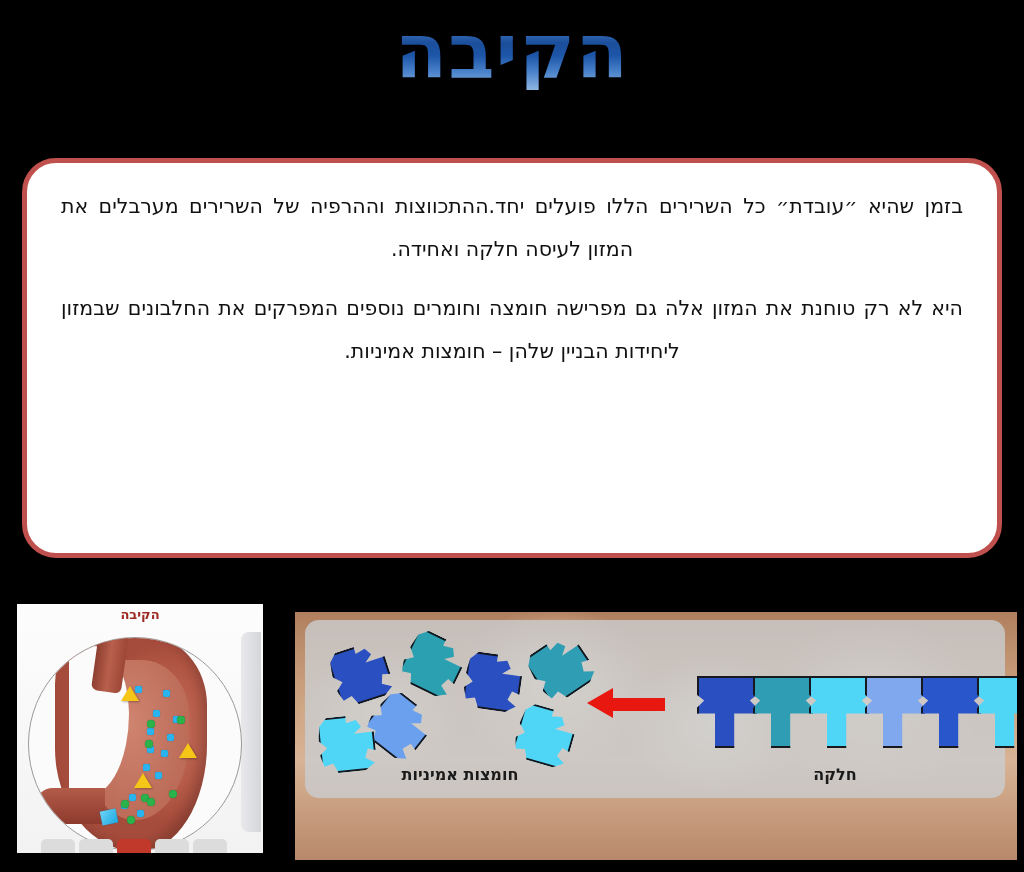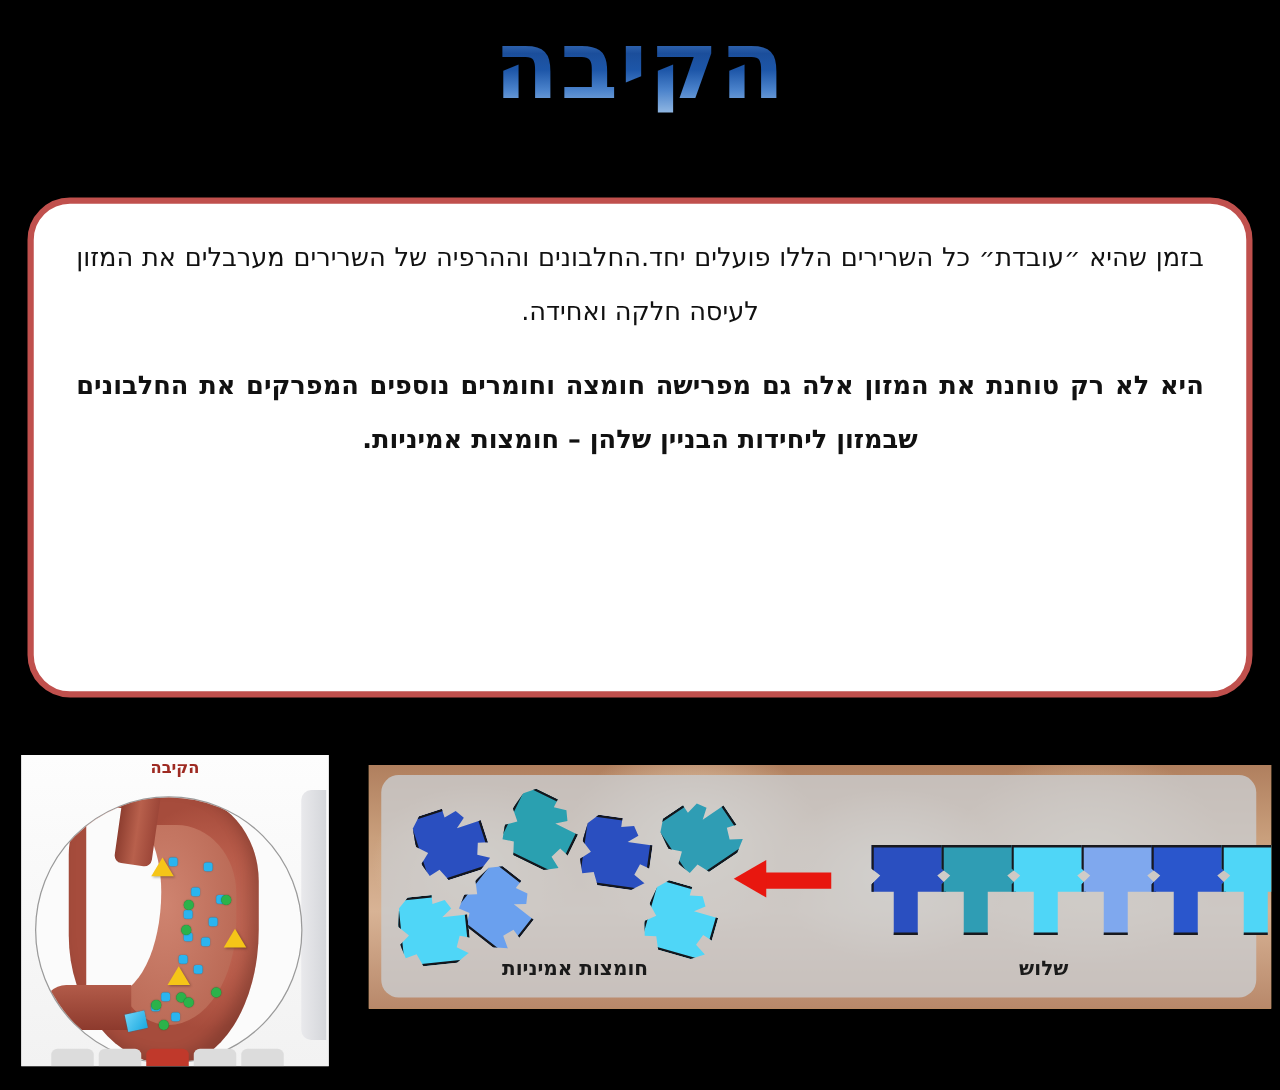"בזמן שהיא ״עובדת״ כל השרירים" p { text: יחד.החלבונים -> יחד.ההתכווצות }
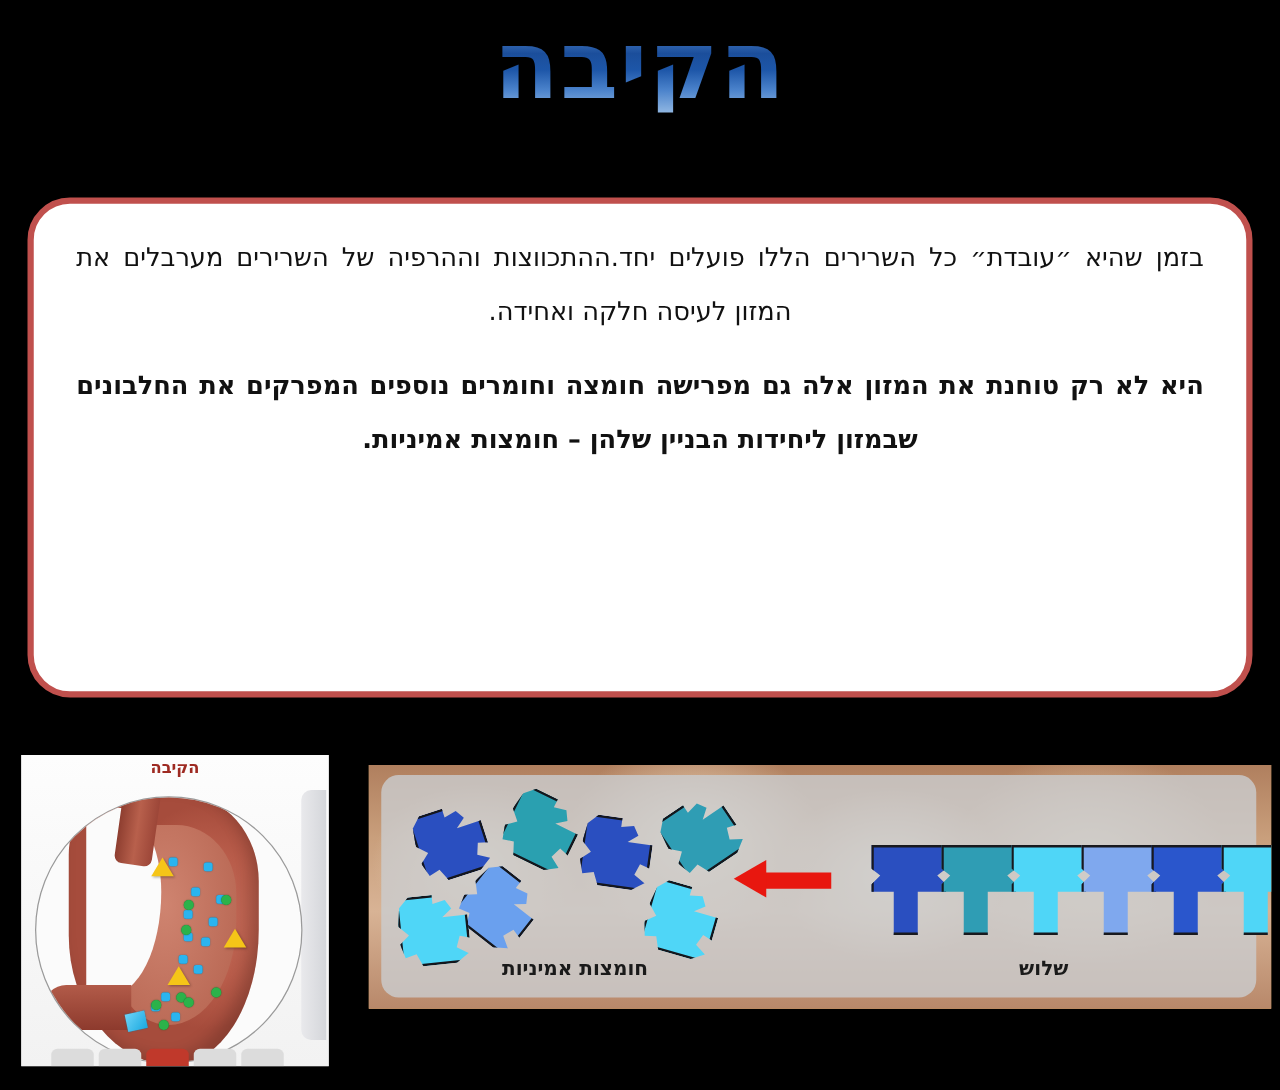"היא לא רק טוחנת את" #text-card p:last-child { font-weight: bold -> none }
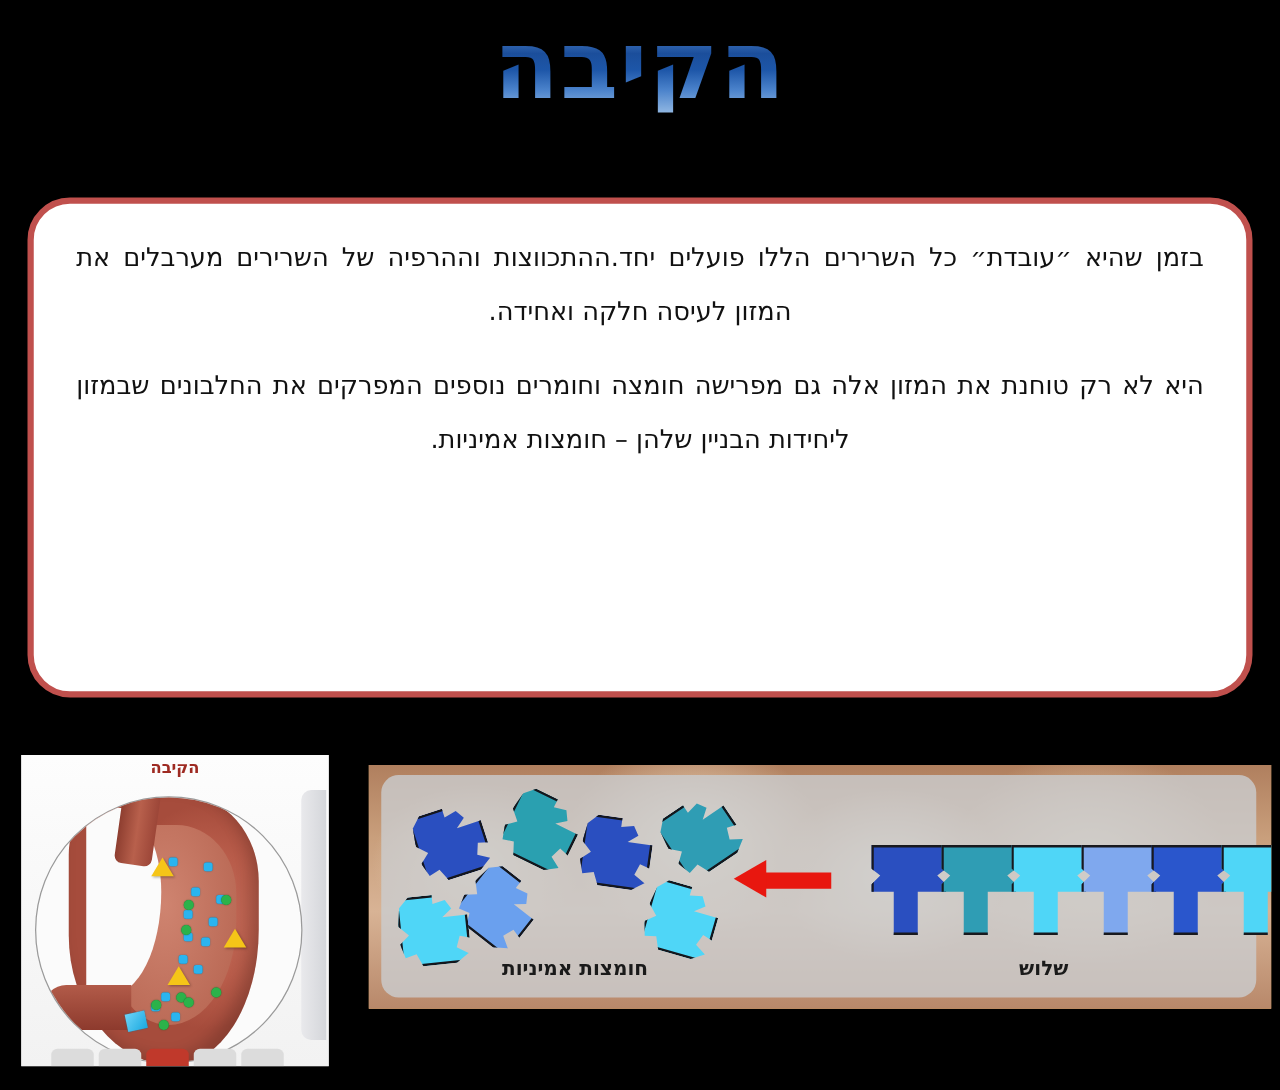"חומצות אמיניות" #figure-protein { background: #fdba74 -> #86efac; height: 195px -> 248px }
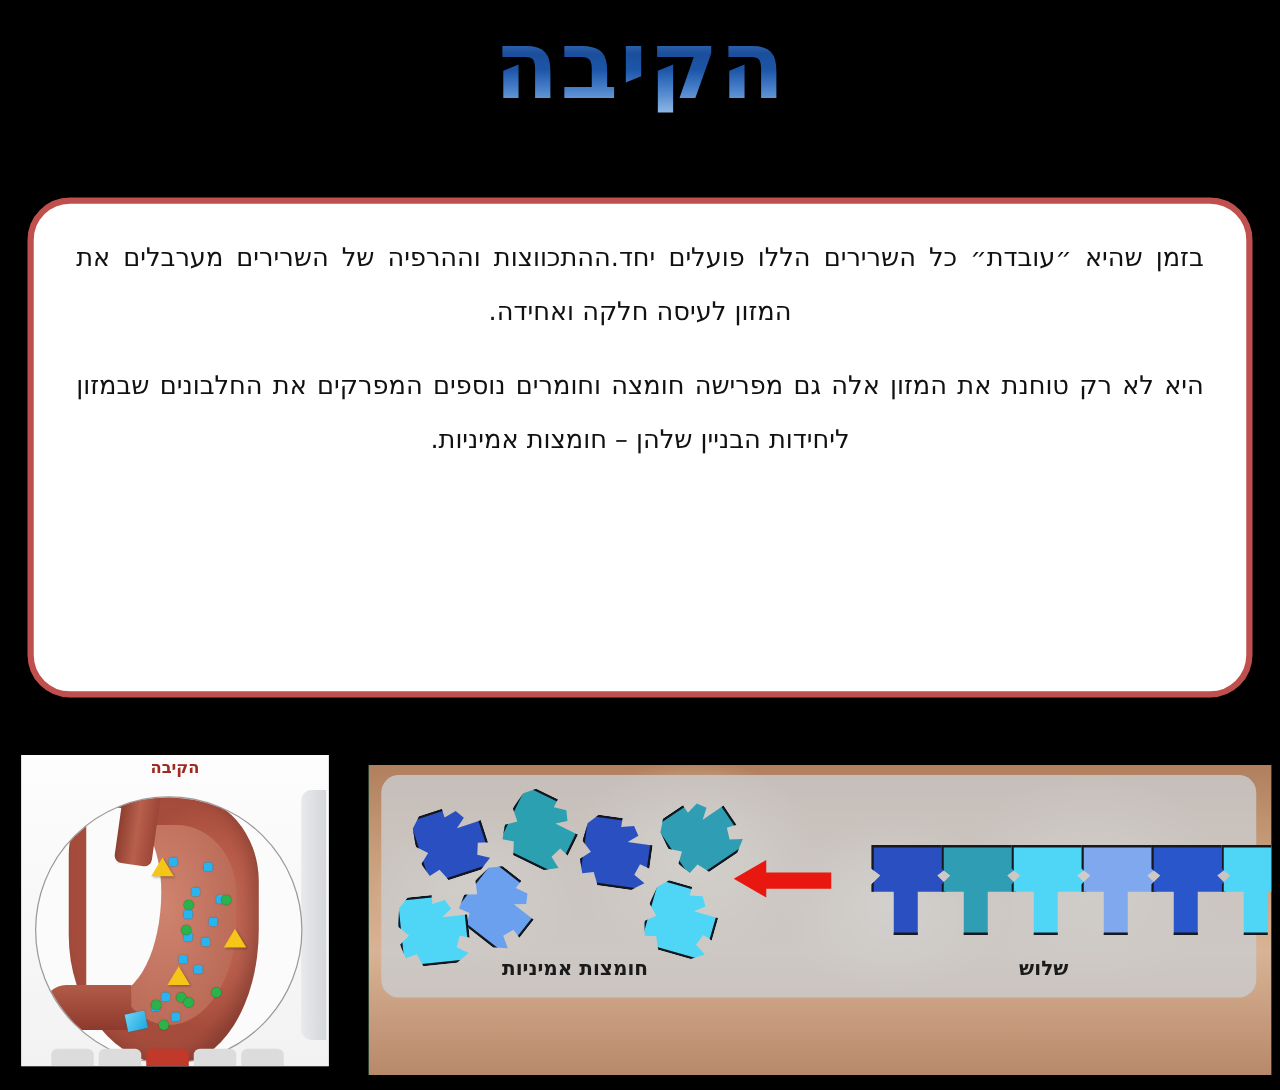"שלוש" div.fig-caption { text: שלוש -> חלקה }
